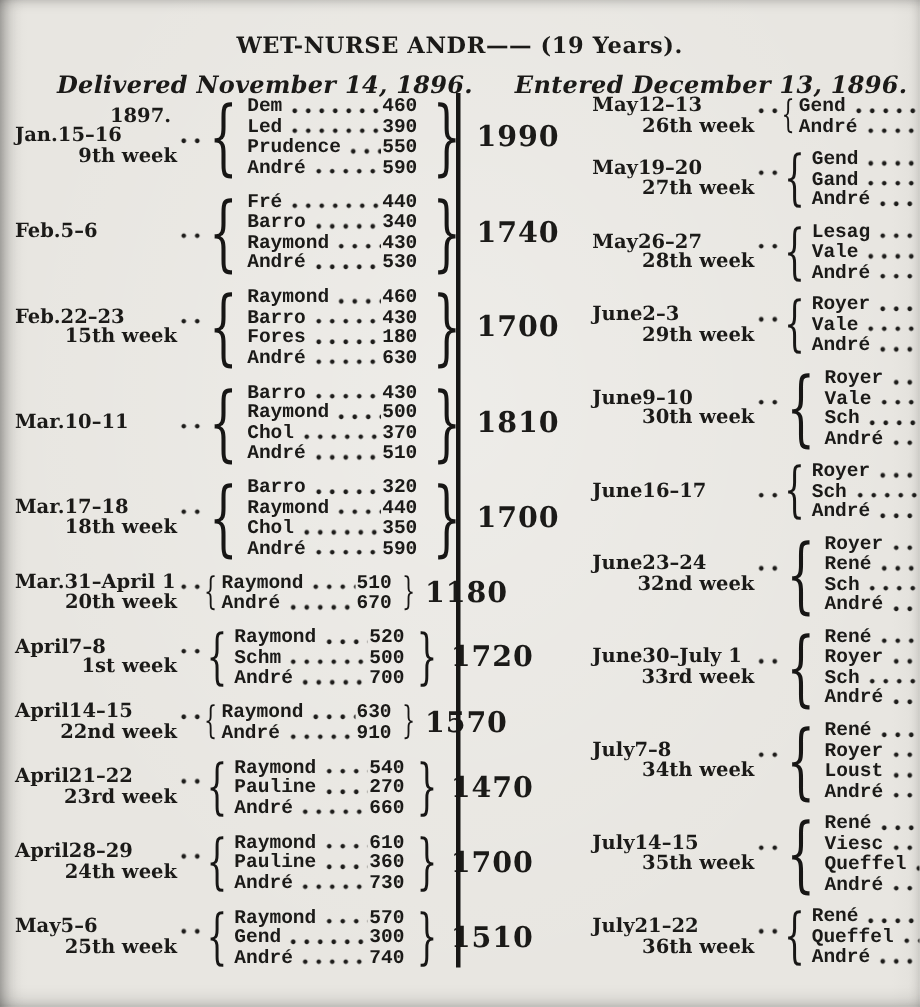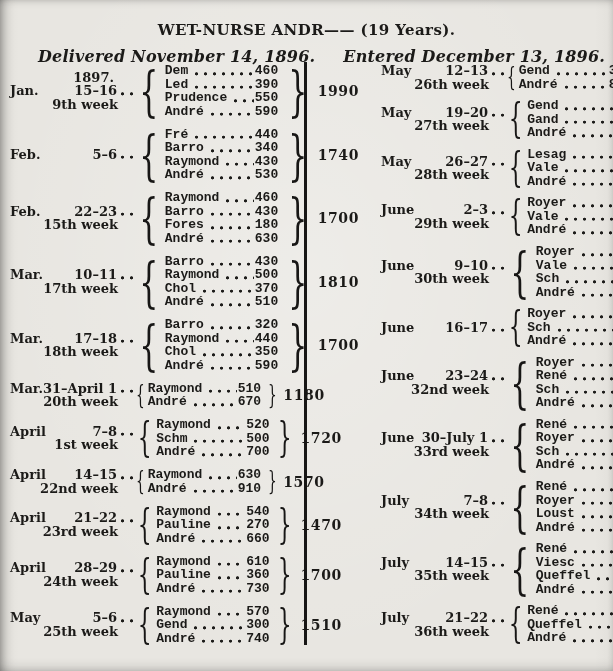"12–13" .days { text-align: right -> none }
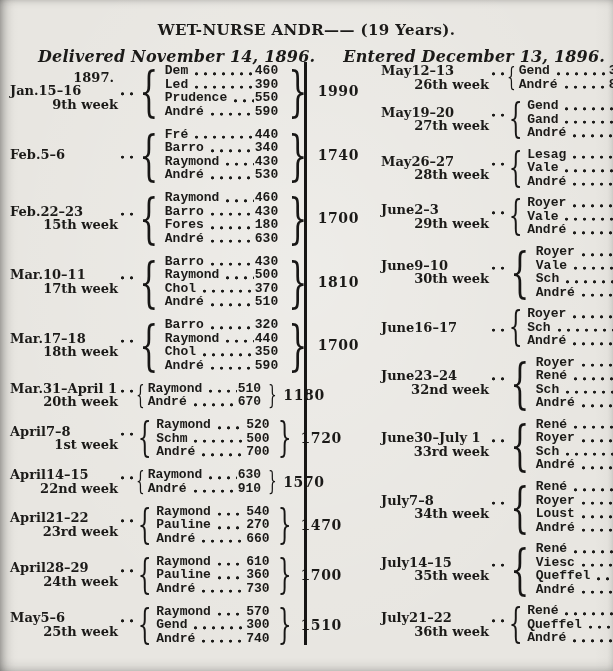"1990" .total { font-size: 14px -> 19px }
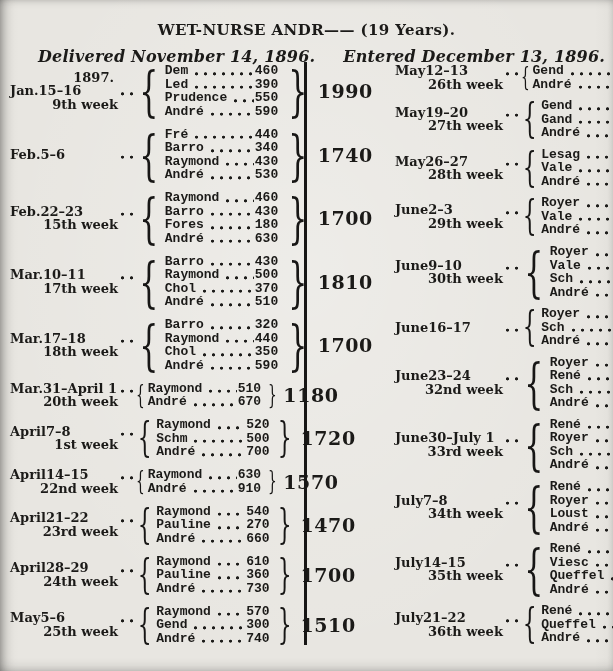"17th week" div.week { html: <div>17th week</div> -> none }
